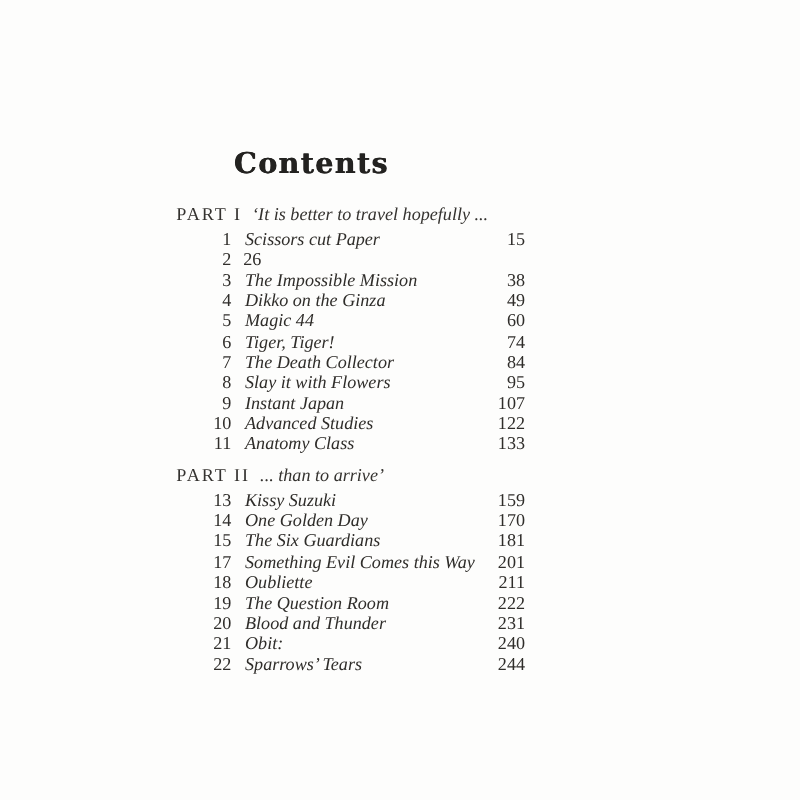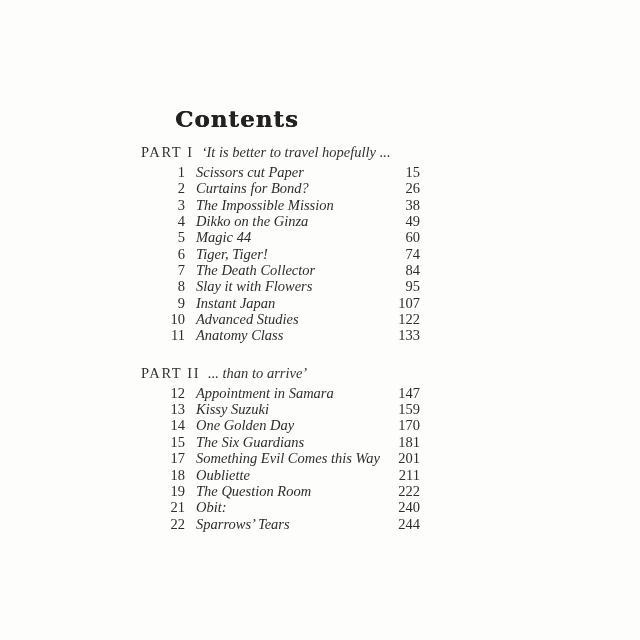"Contents" .book-title { margin: 0 -> 12px }
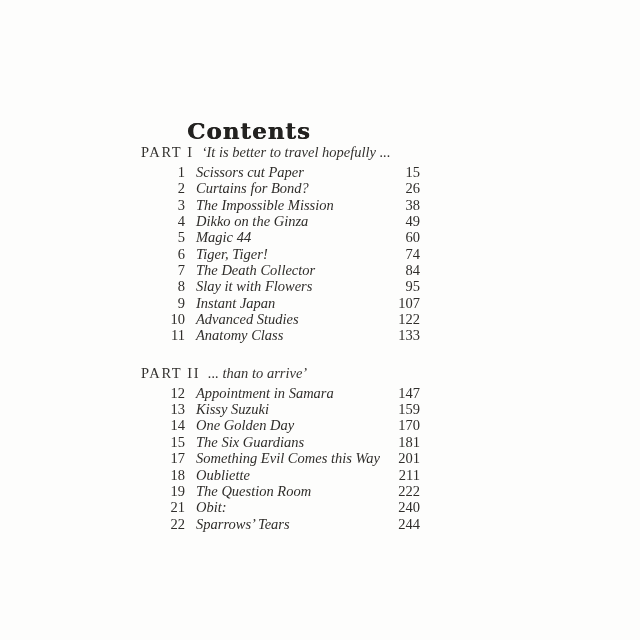"PART I ‘It is better" .toc { top: 144px -> 164px }
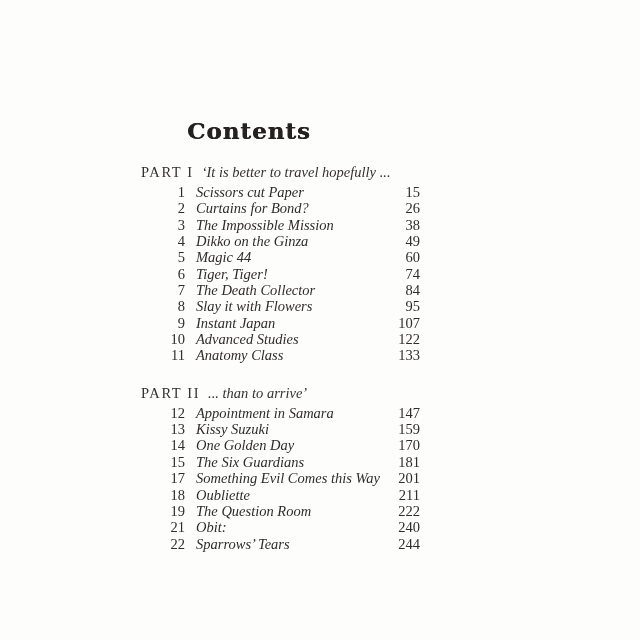"Curtains for Bond?" span.chap-title { html: <span>Curtains for Bond?</span> -> none }
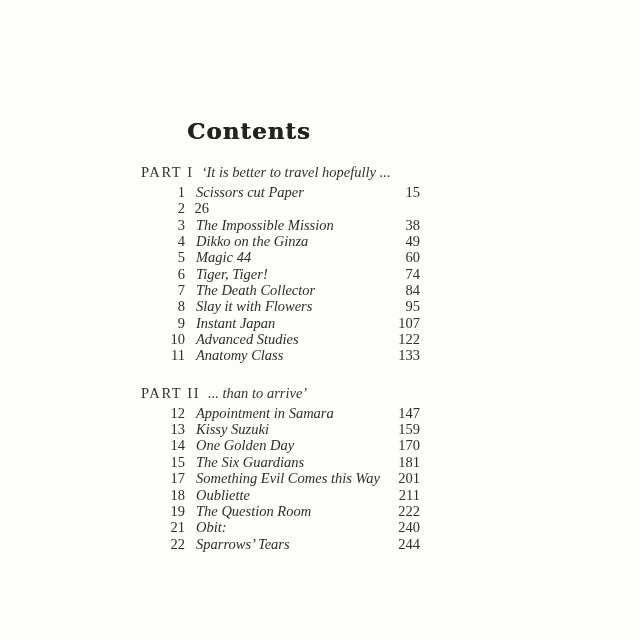"PART II ... than to" .part + .part { margin-top: 21px -> 9px }
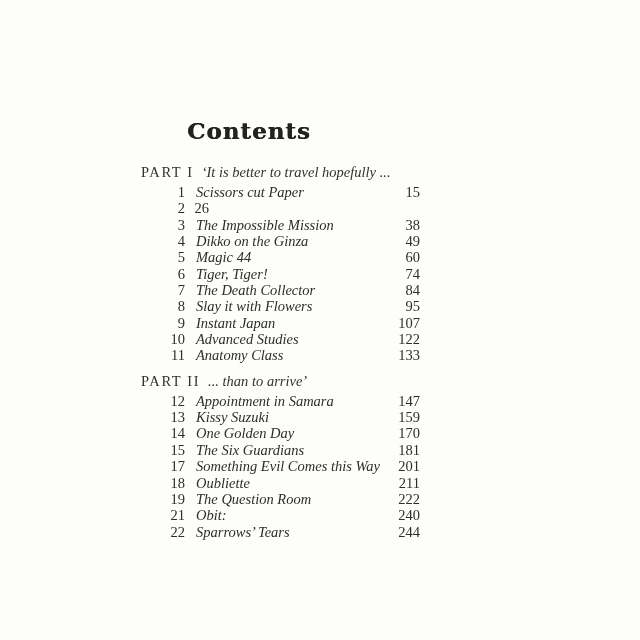"12" div.toc-row { html: <div> <span>12</span> <span>Appointment in Samara</span> <span>147</span> </div> -> none }
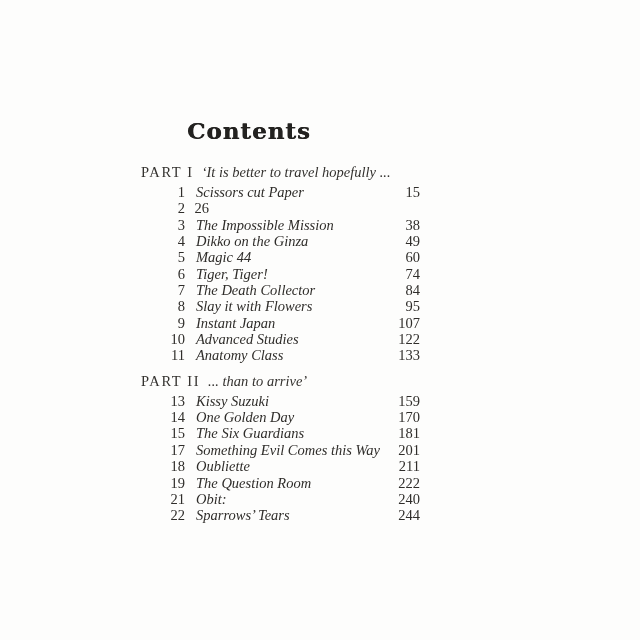"20" div.toc-row { html: none -> <div> <span>20</span> <span>Blood and Thunder</span> <span>231</span> </div> }
